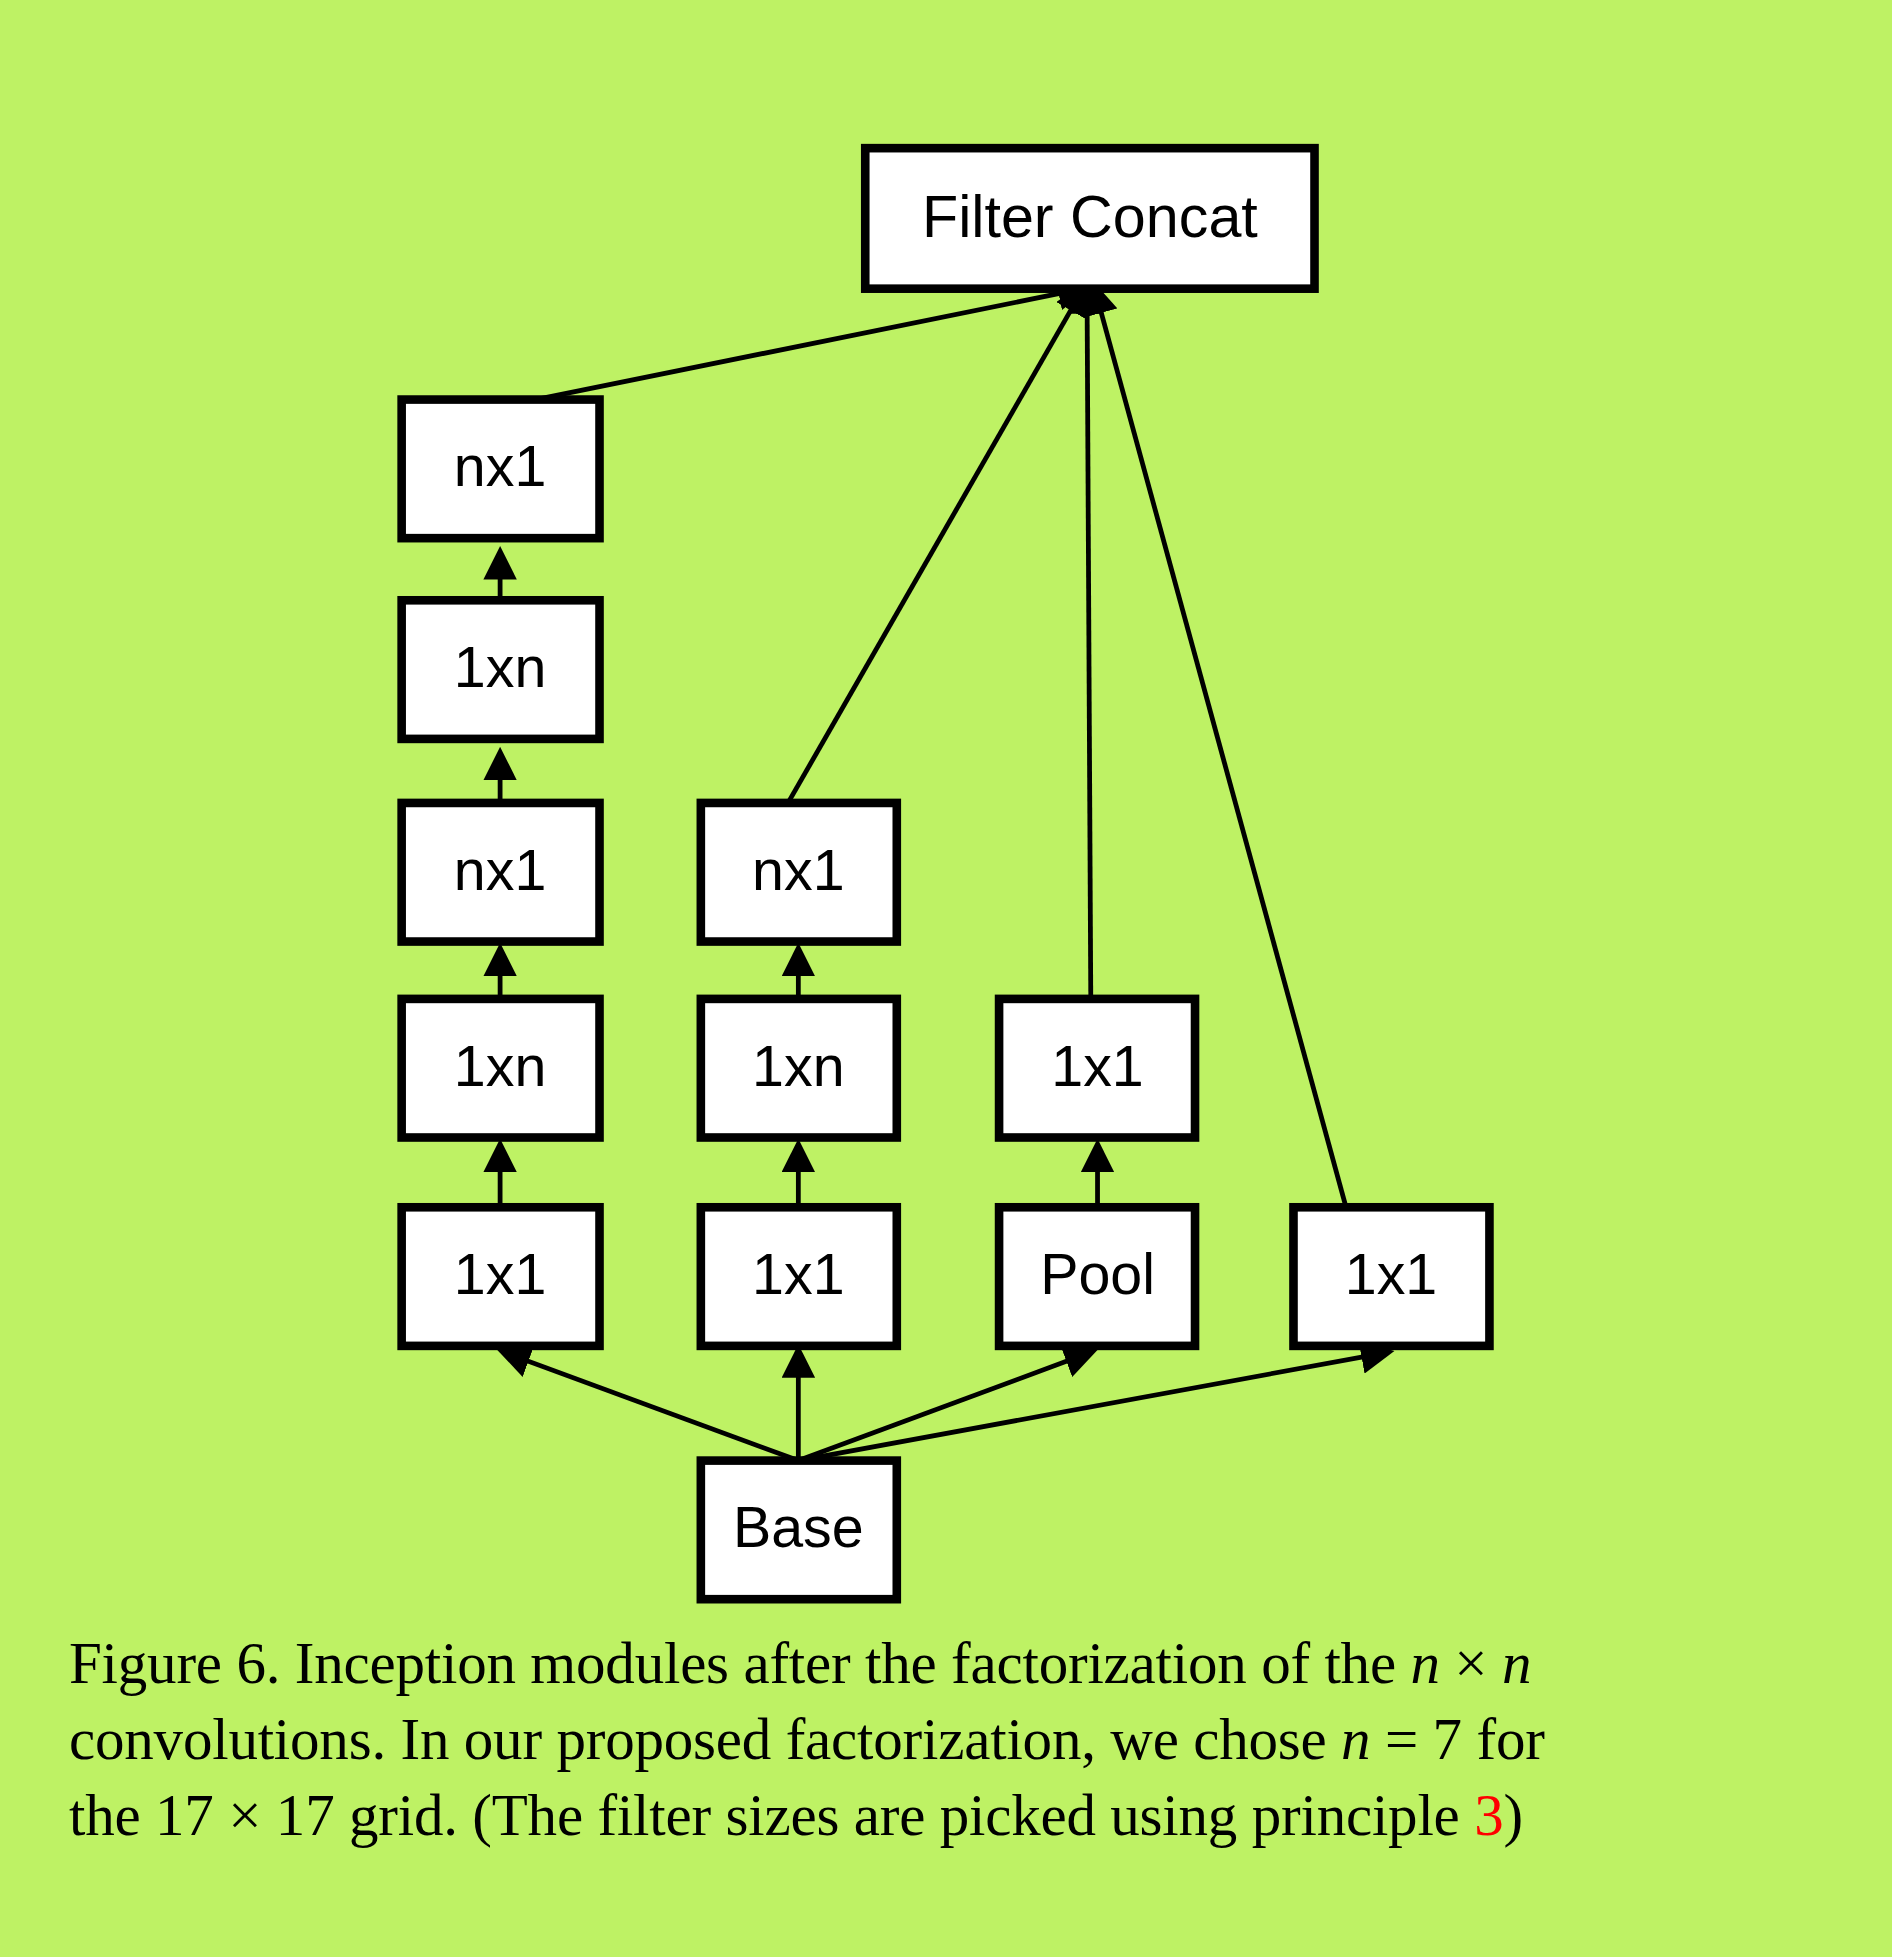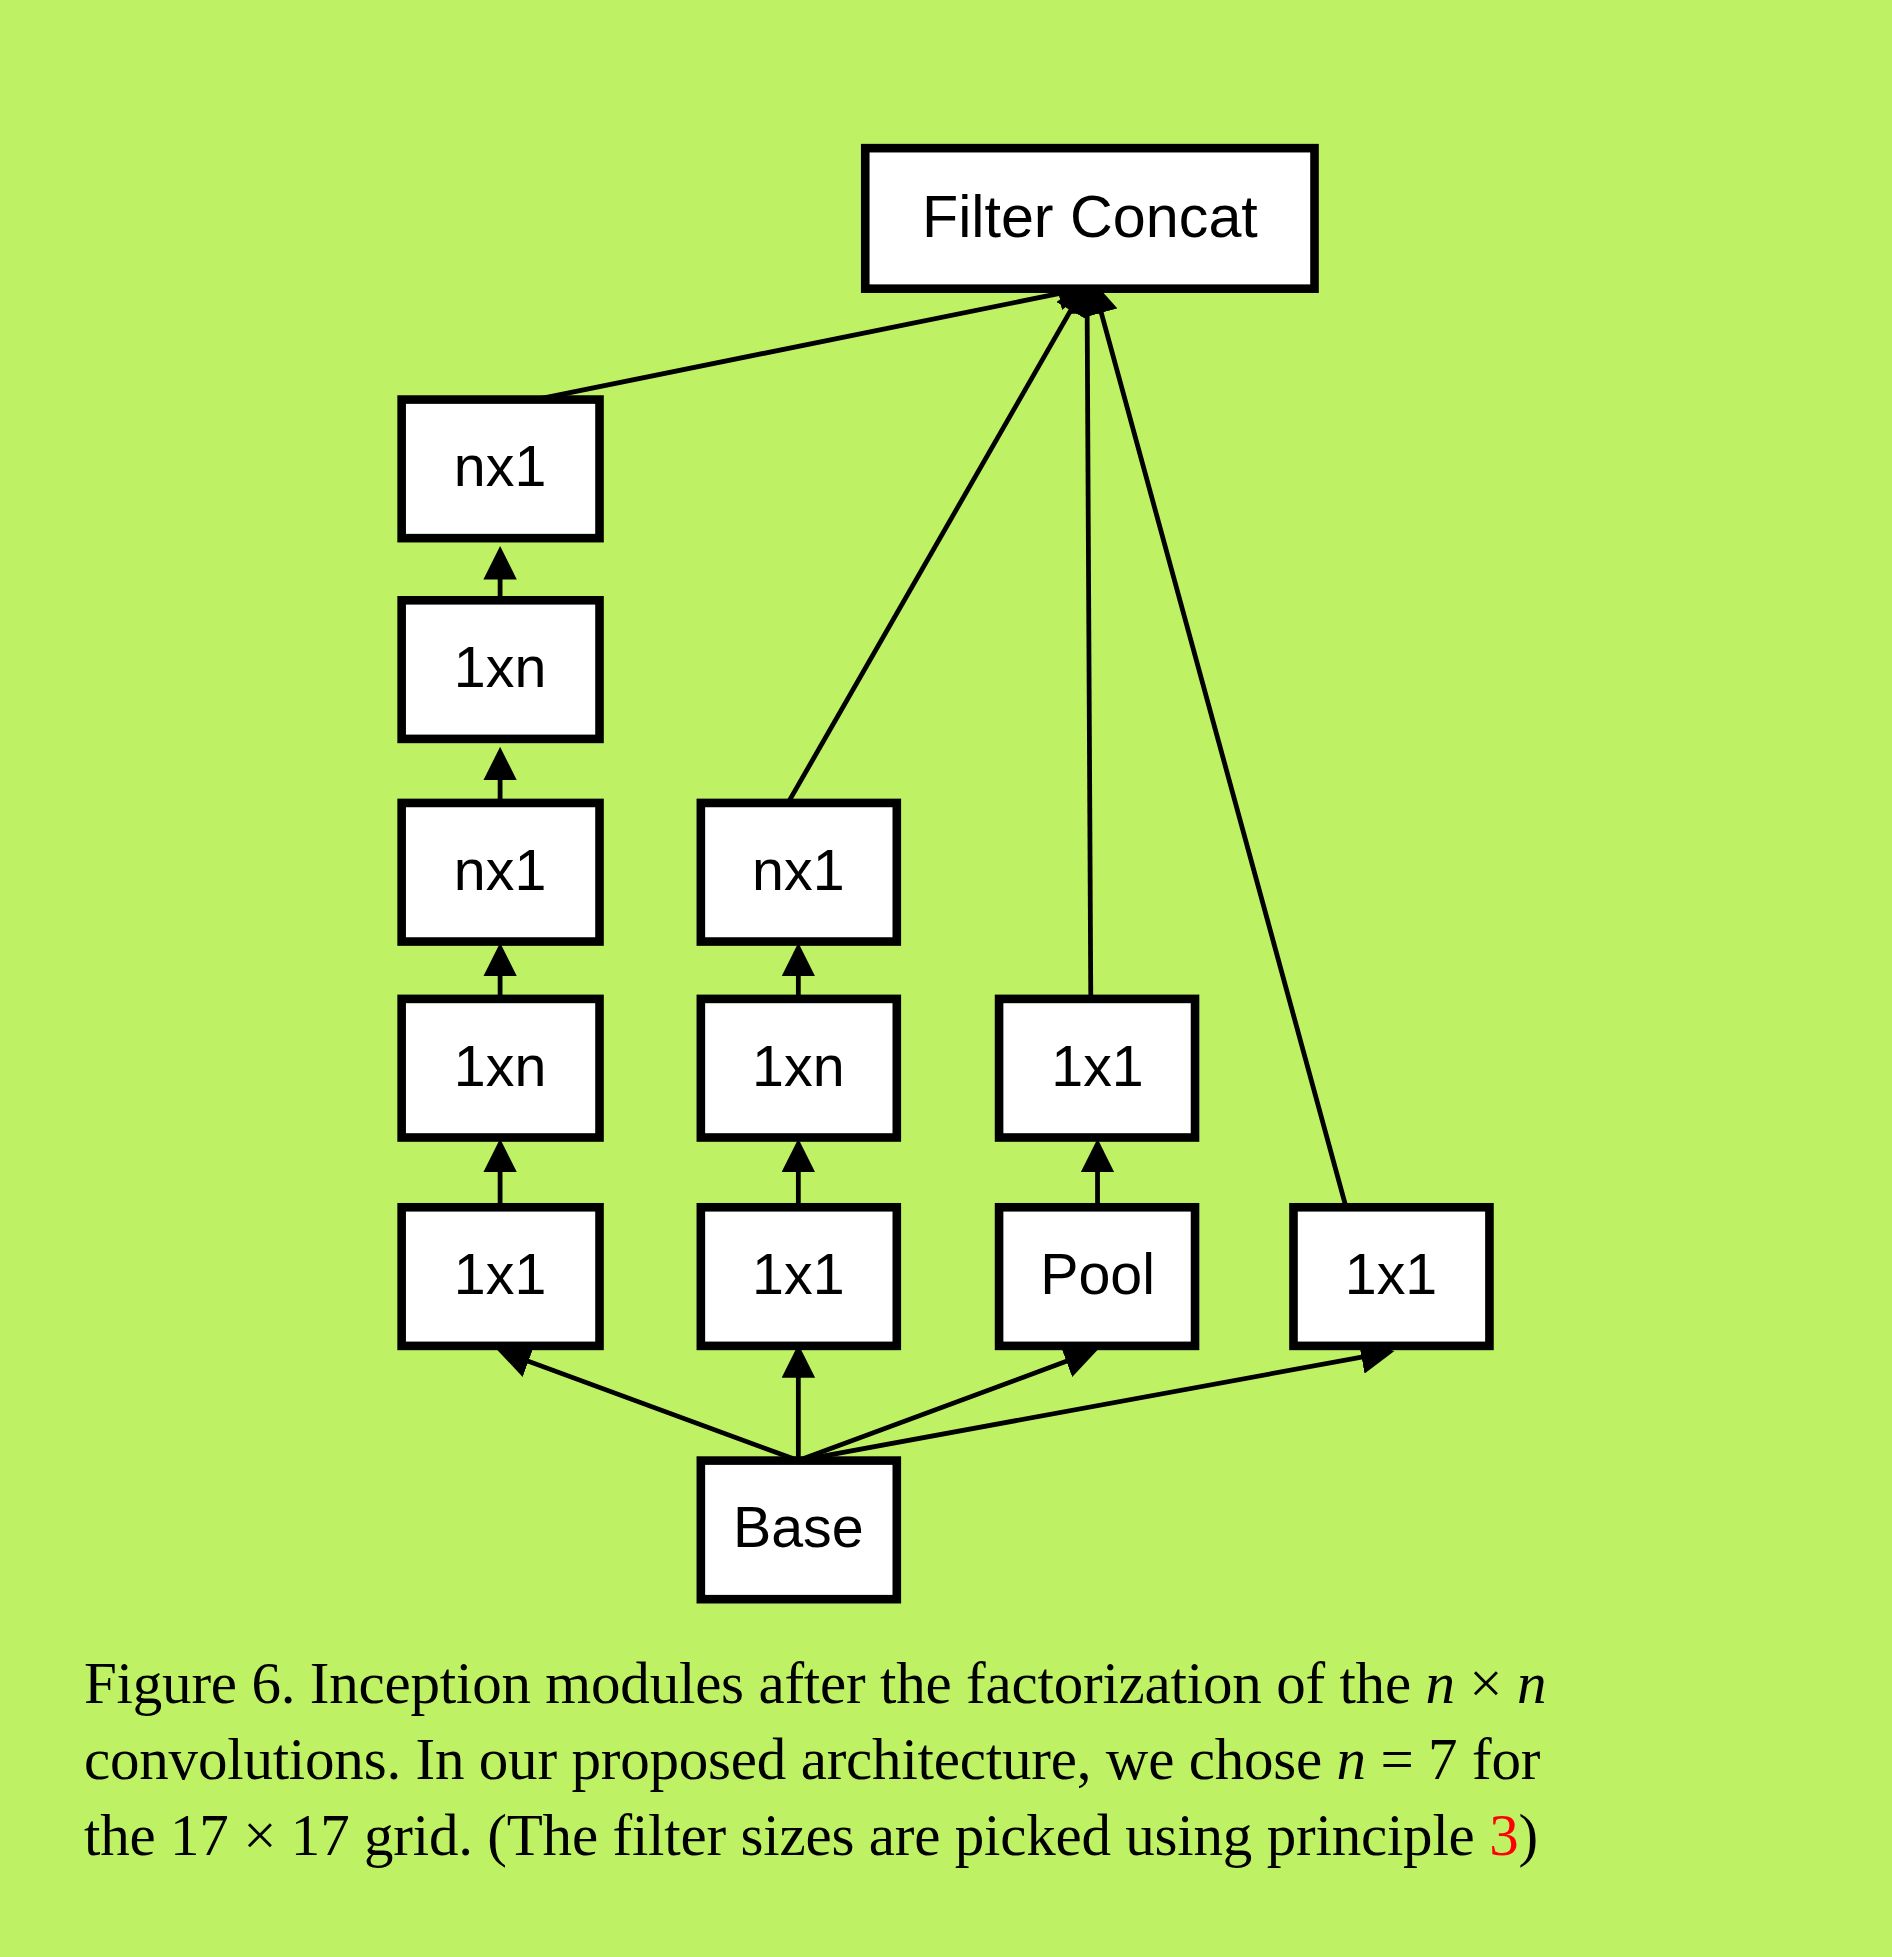"Figure 6. Inception modules after" #caption { left: 84px -> 69px; margin-top: 20px -> none }
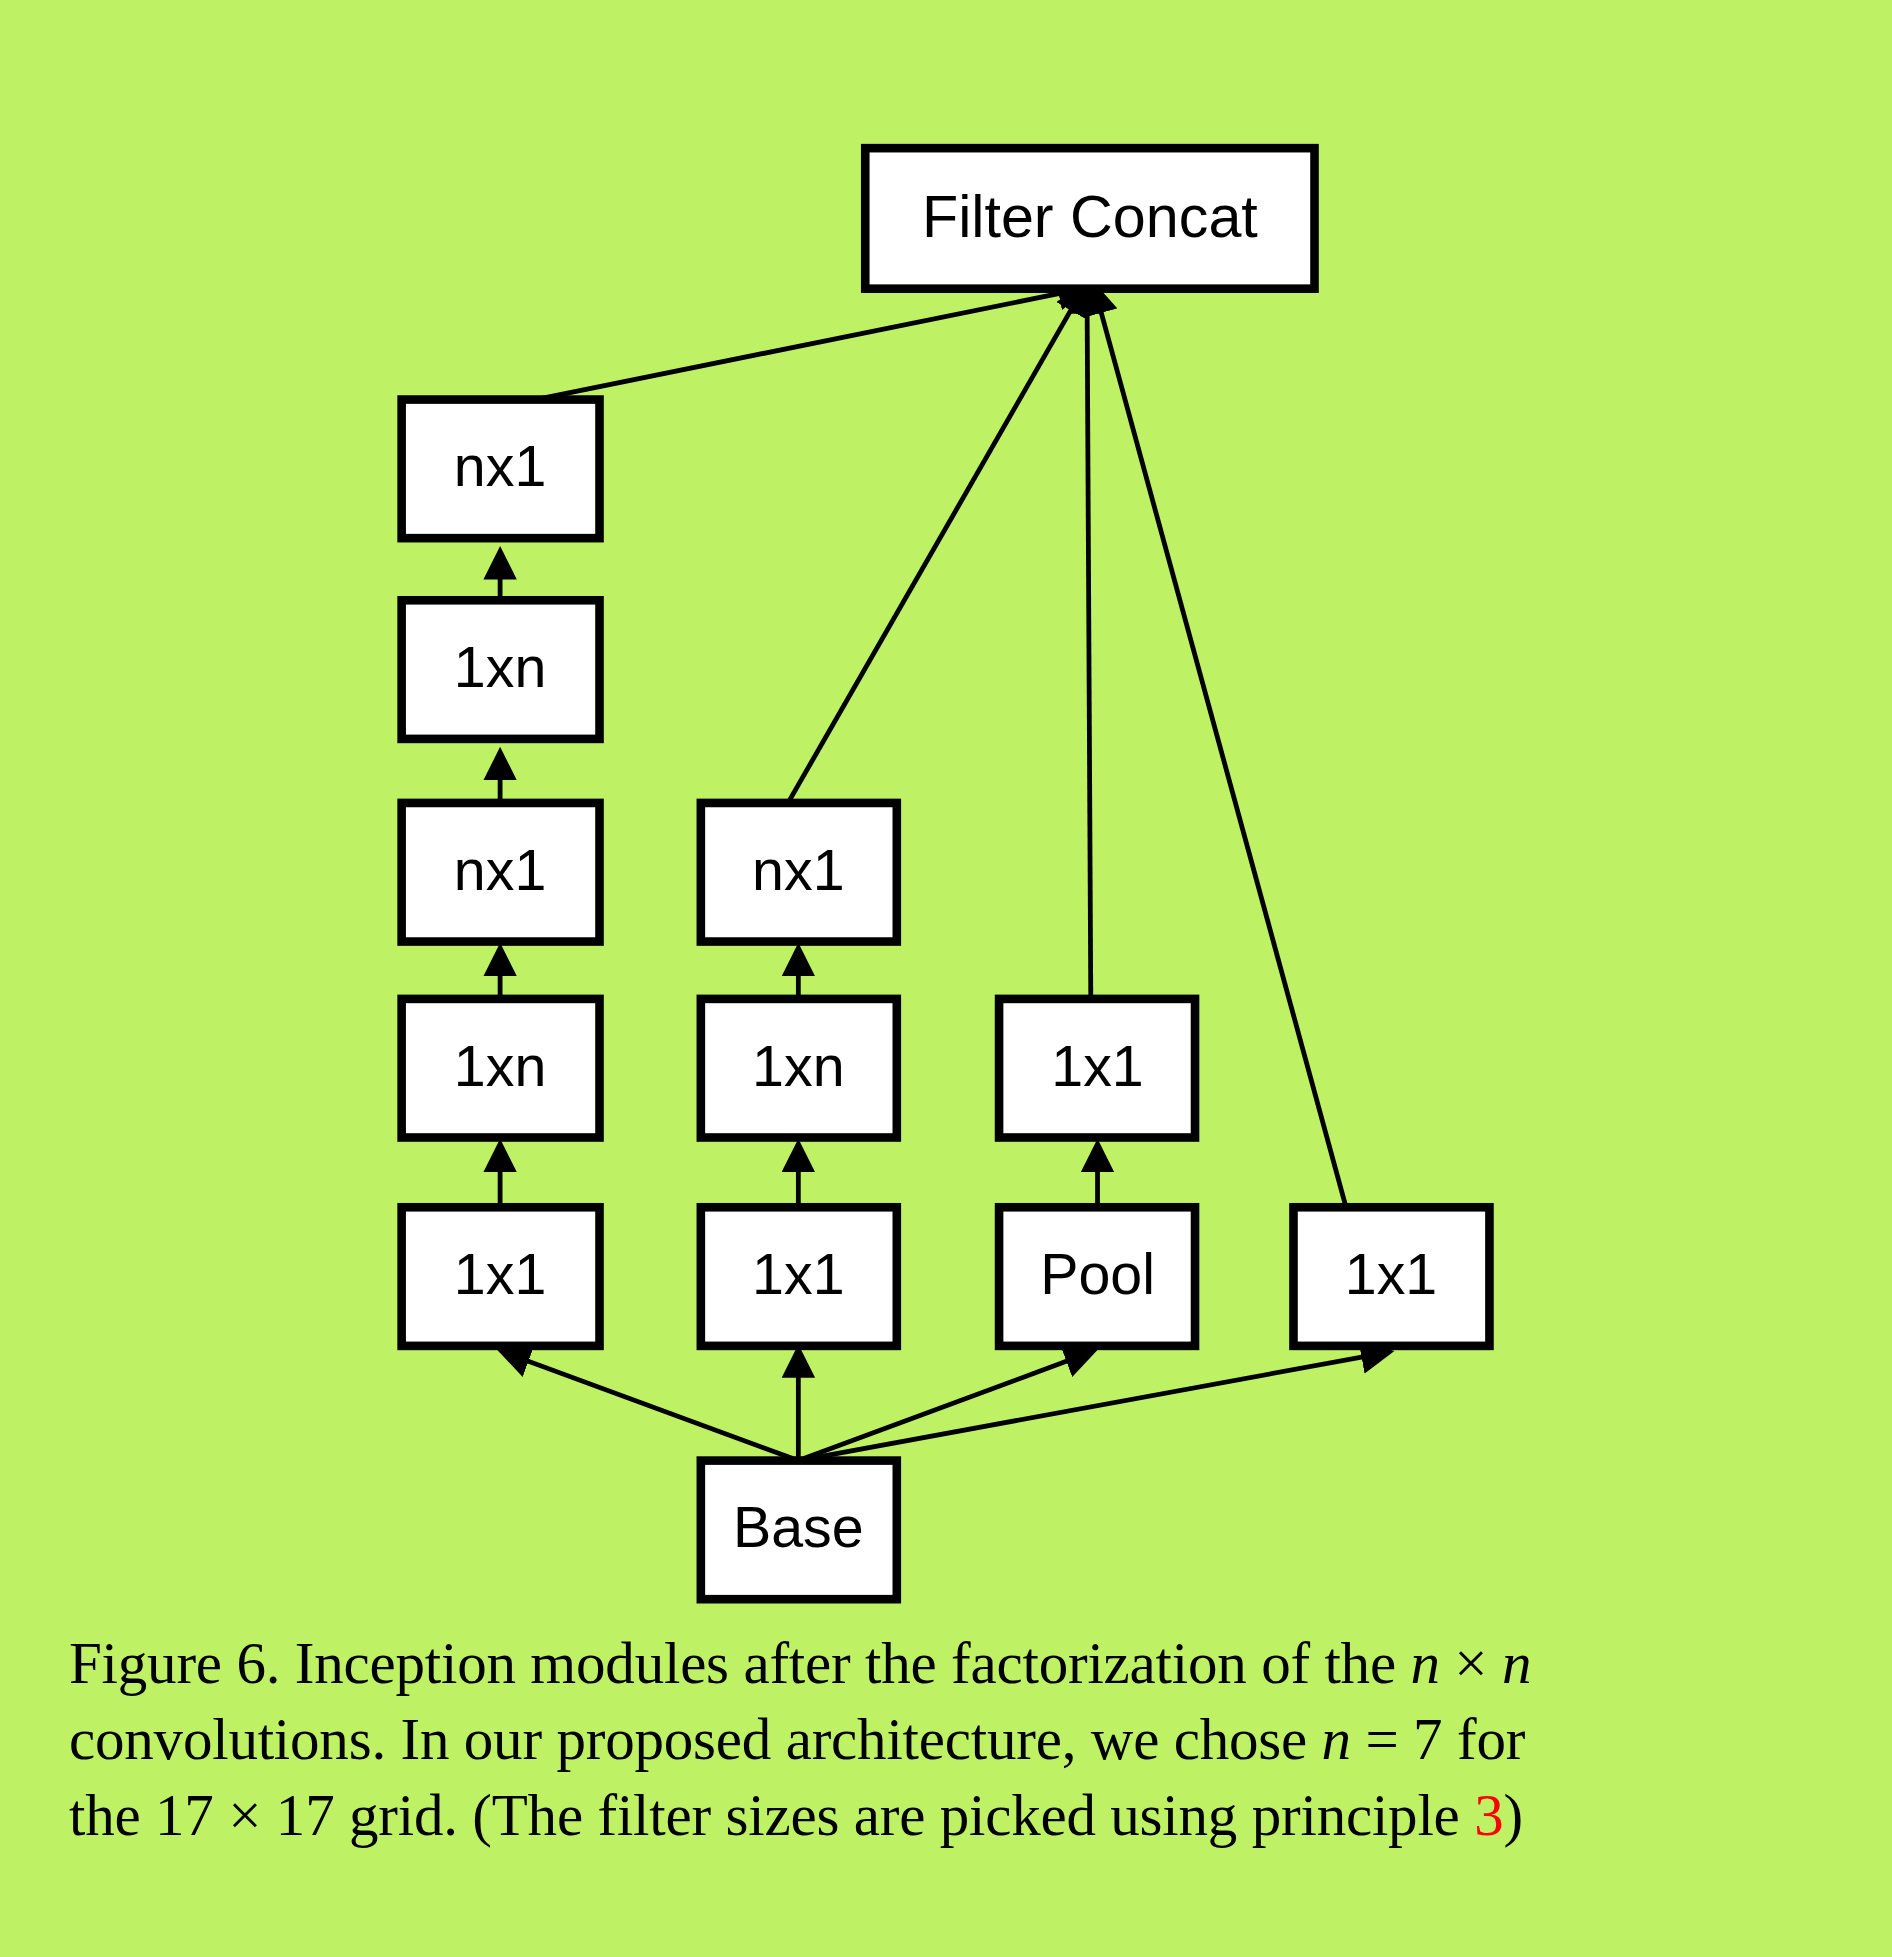"convolutions. In our proposed" span { text: architecture -> factorization }
